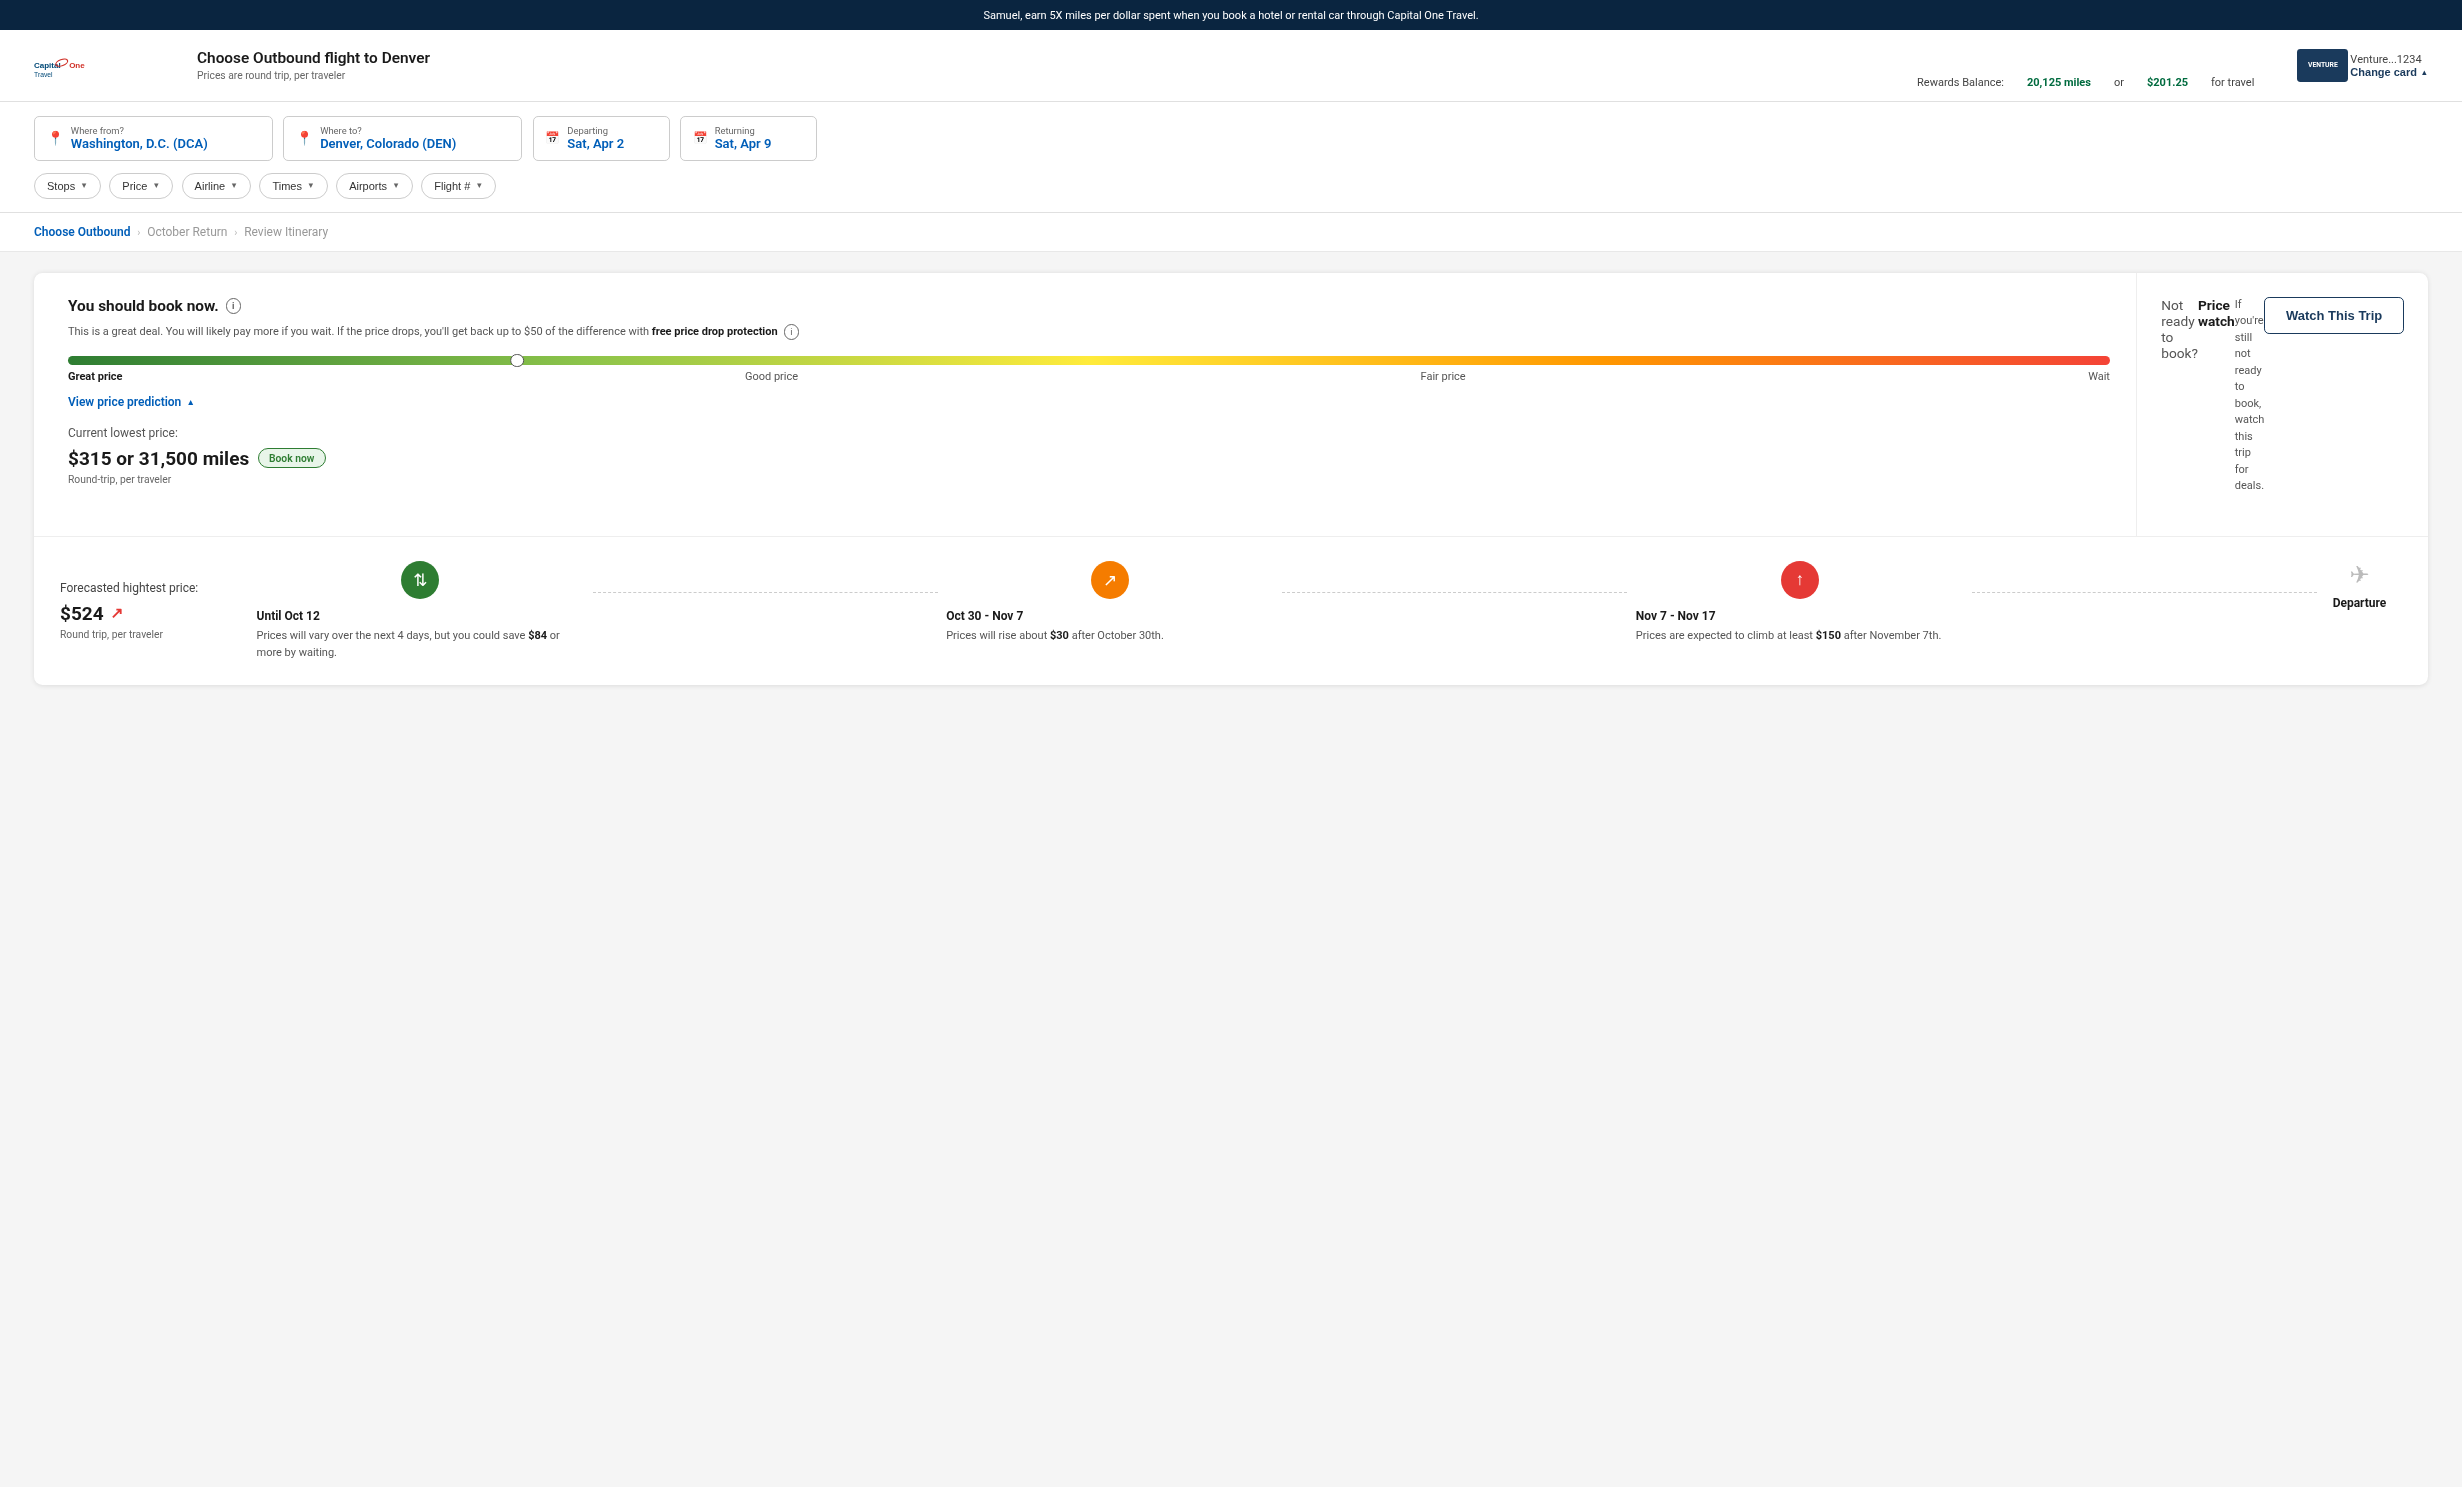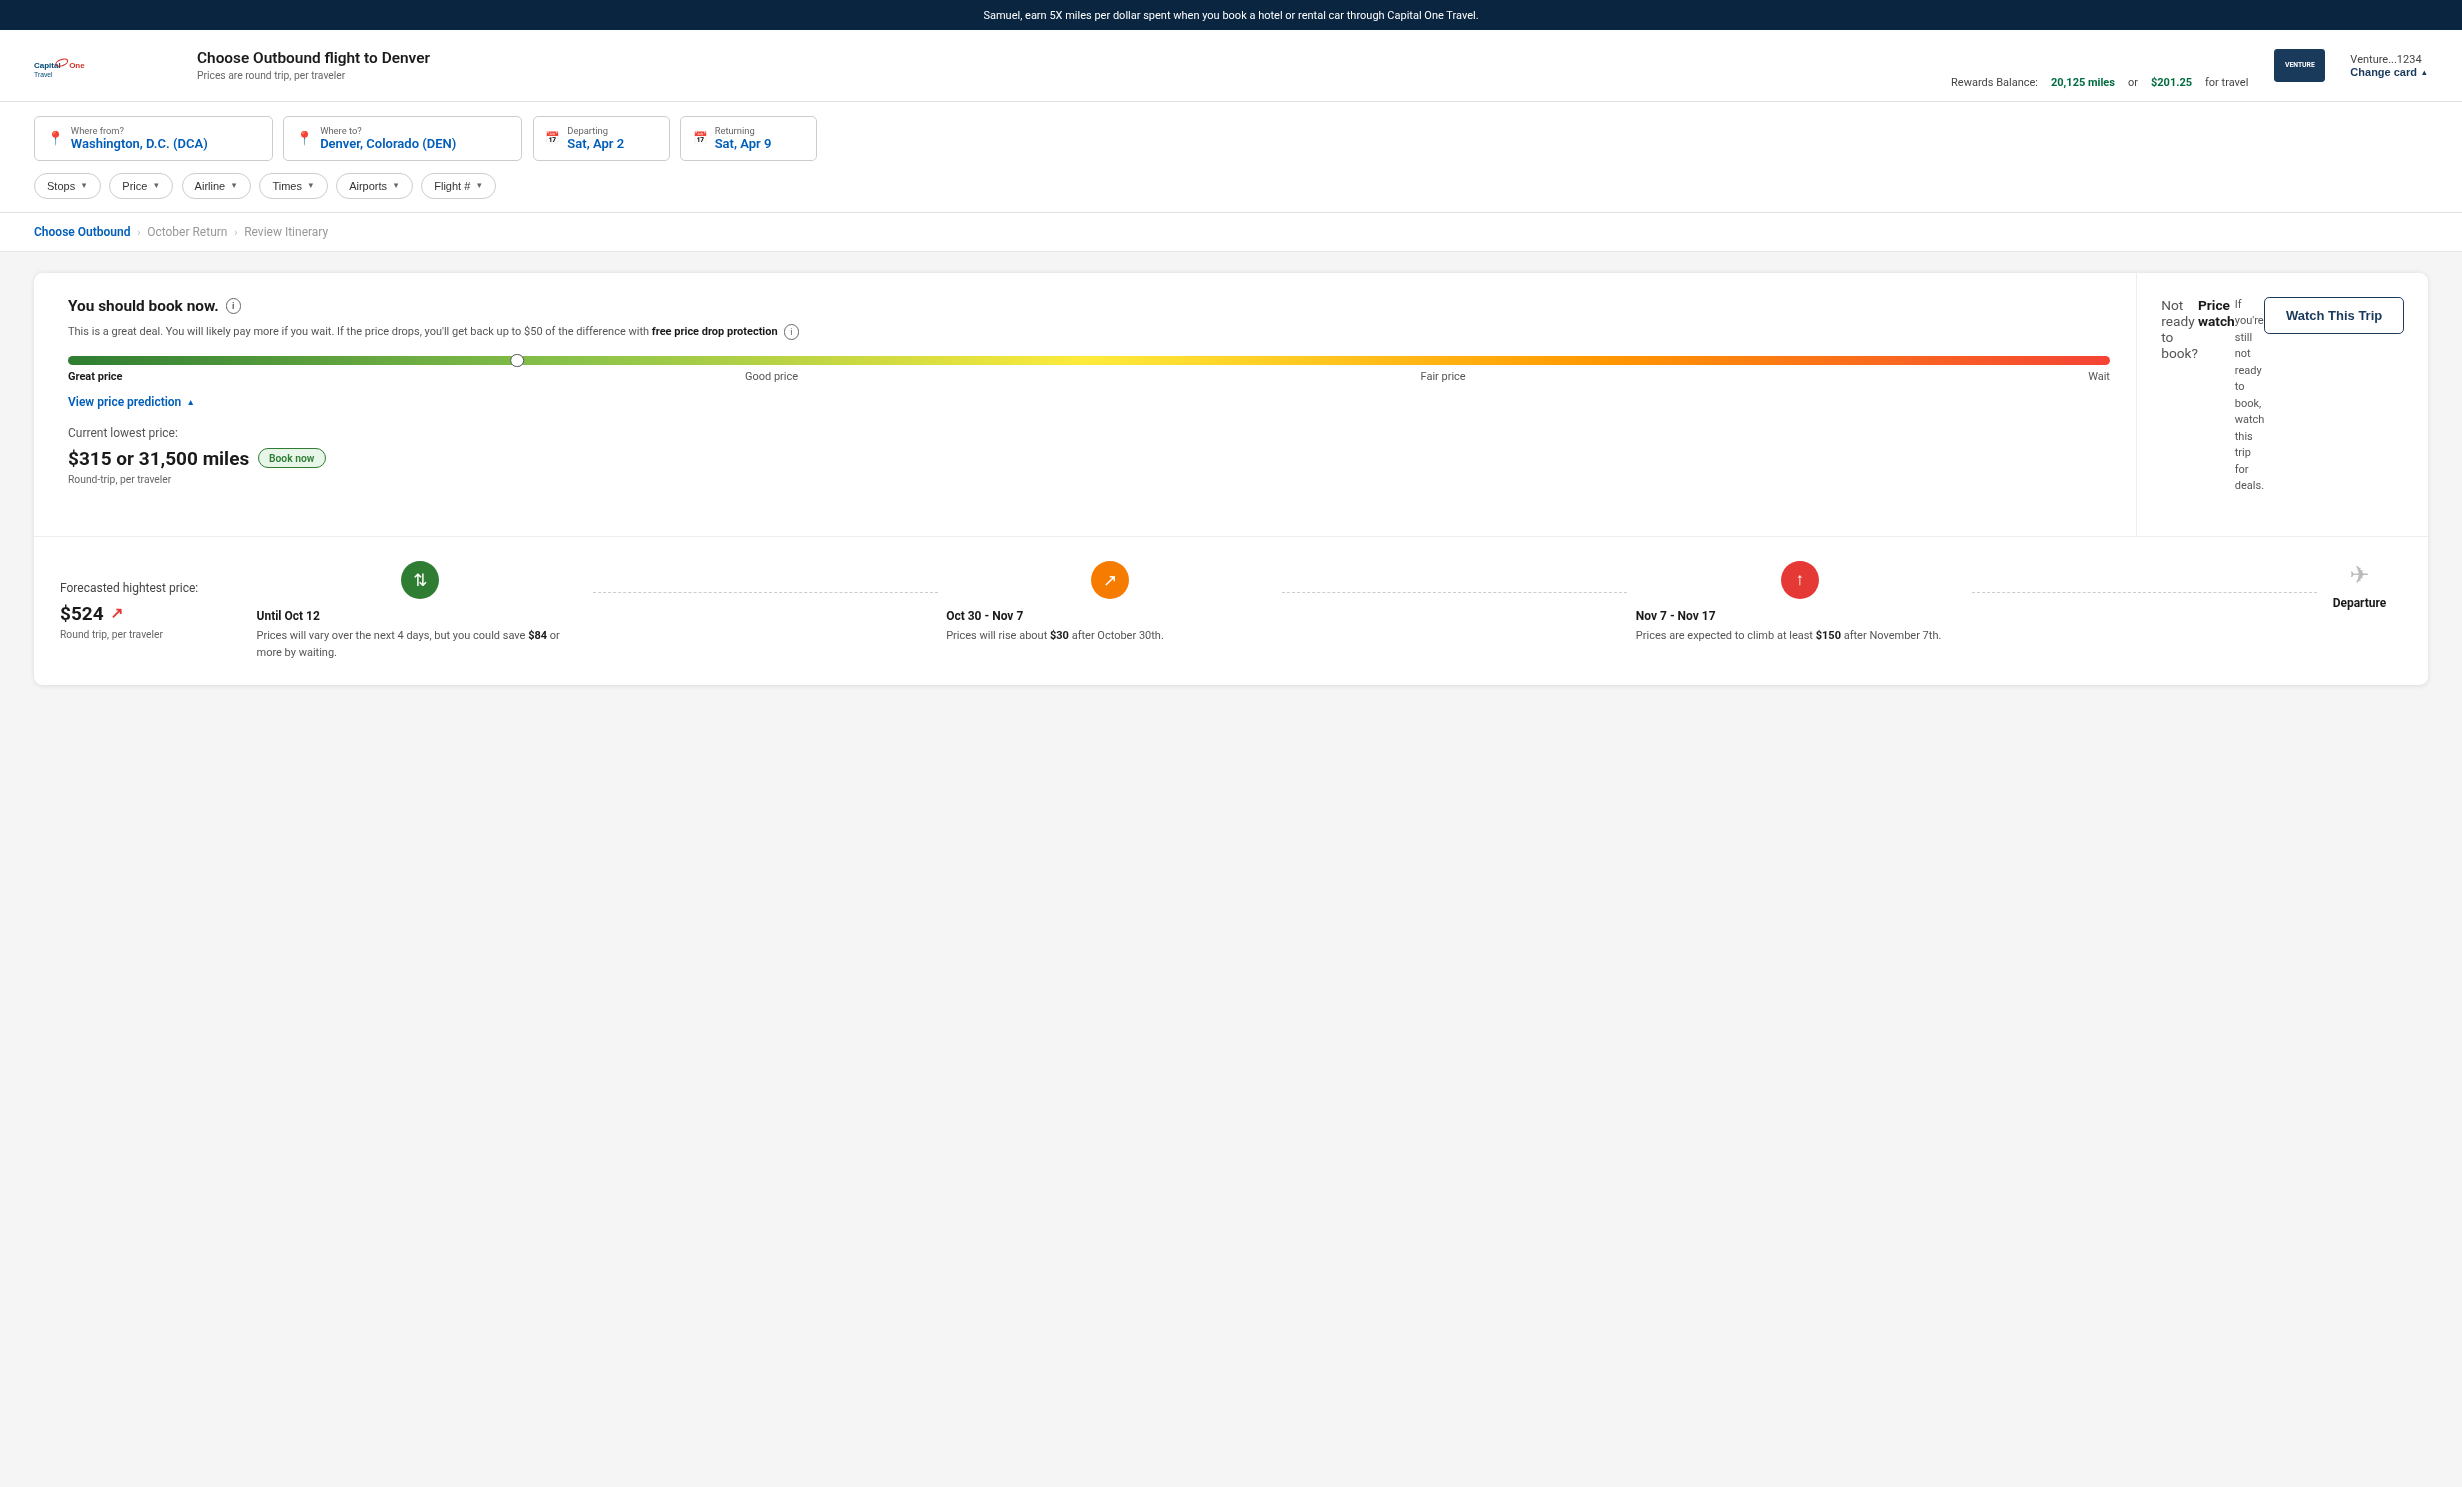"VENTURE" .card-area { gap: 25px -> 2px; margin-left: none -> 17px }
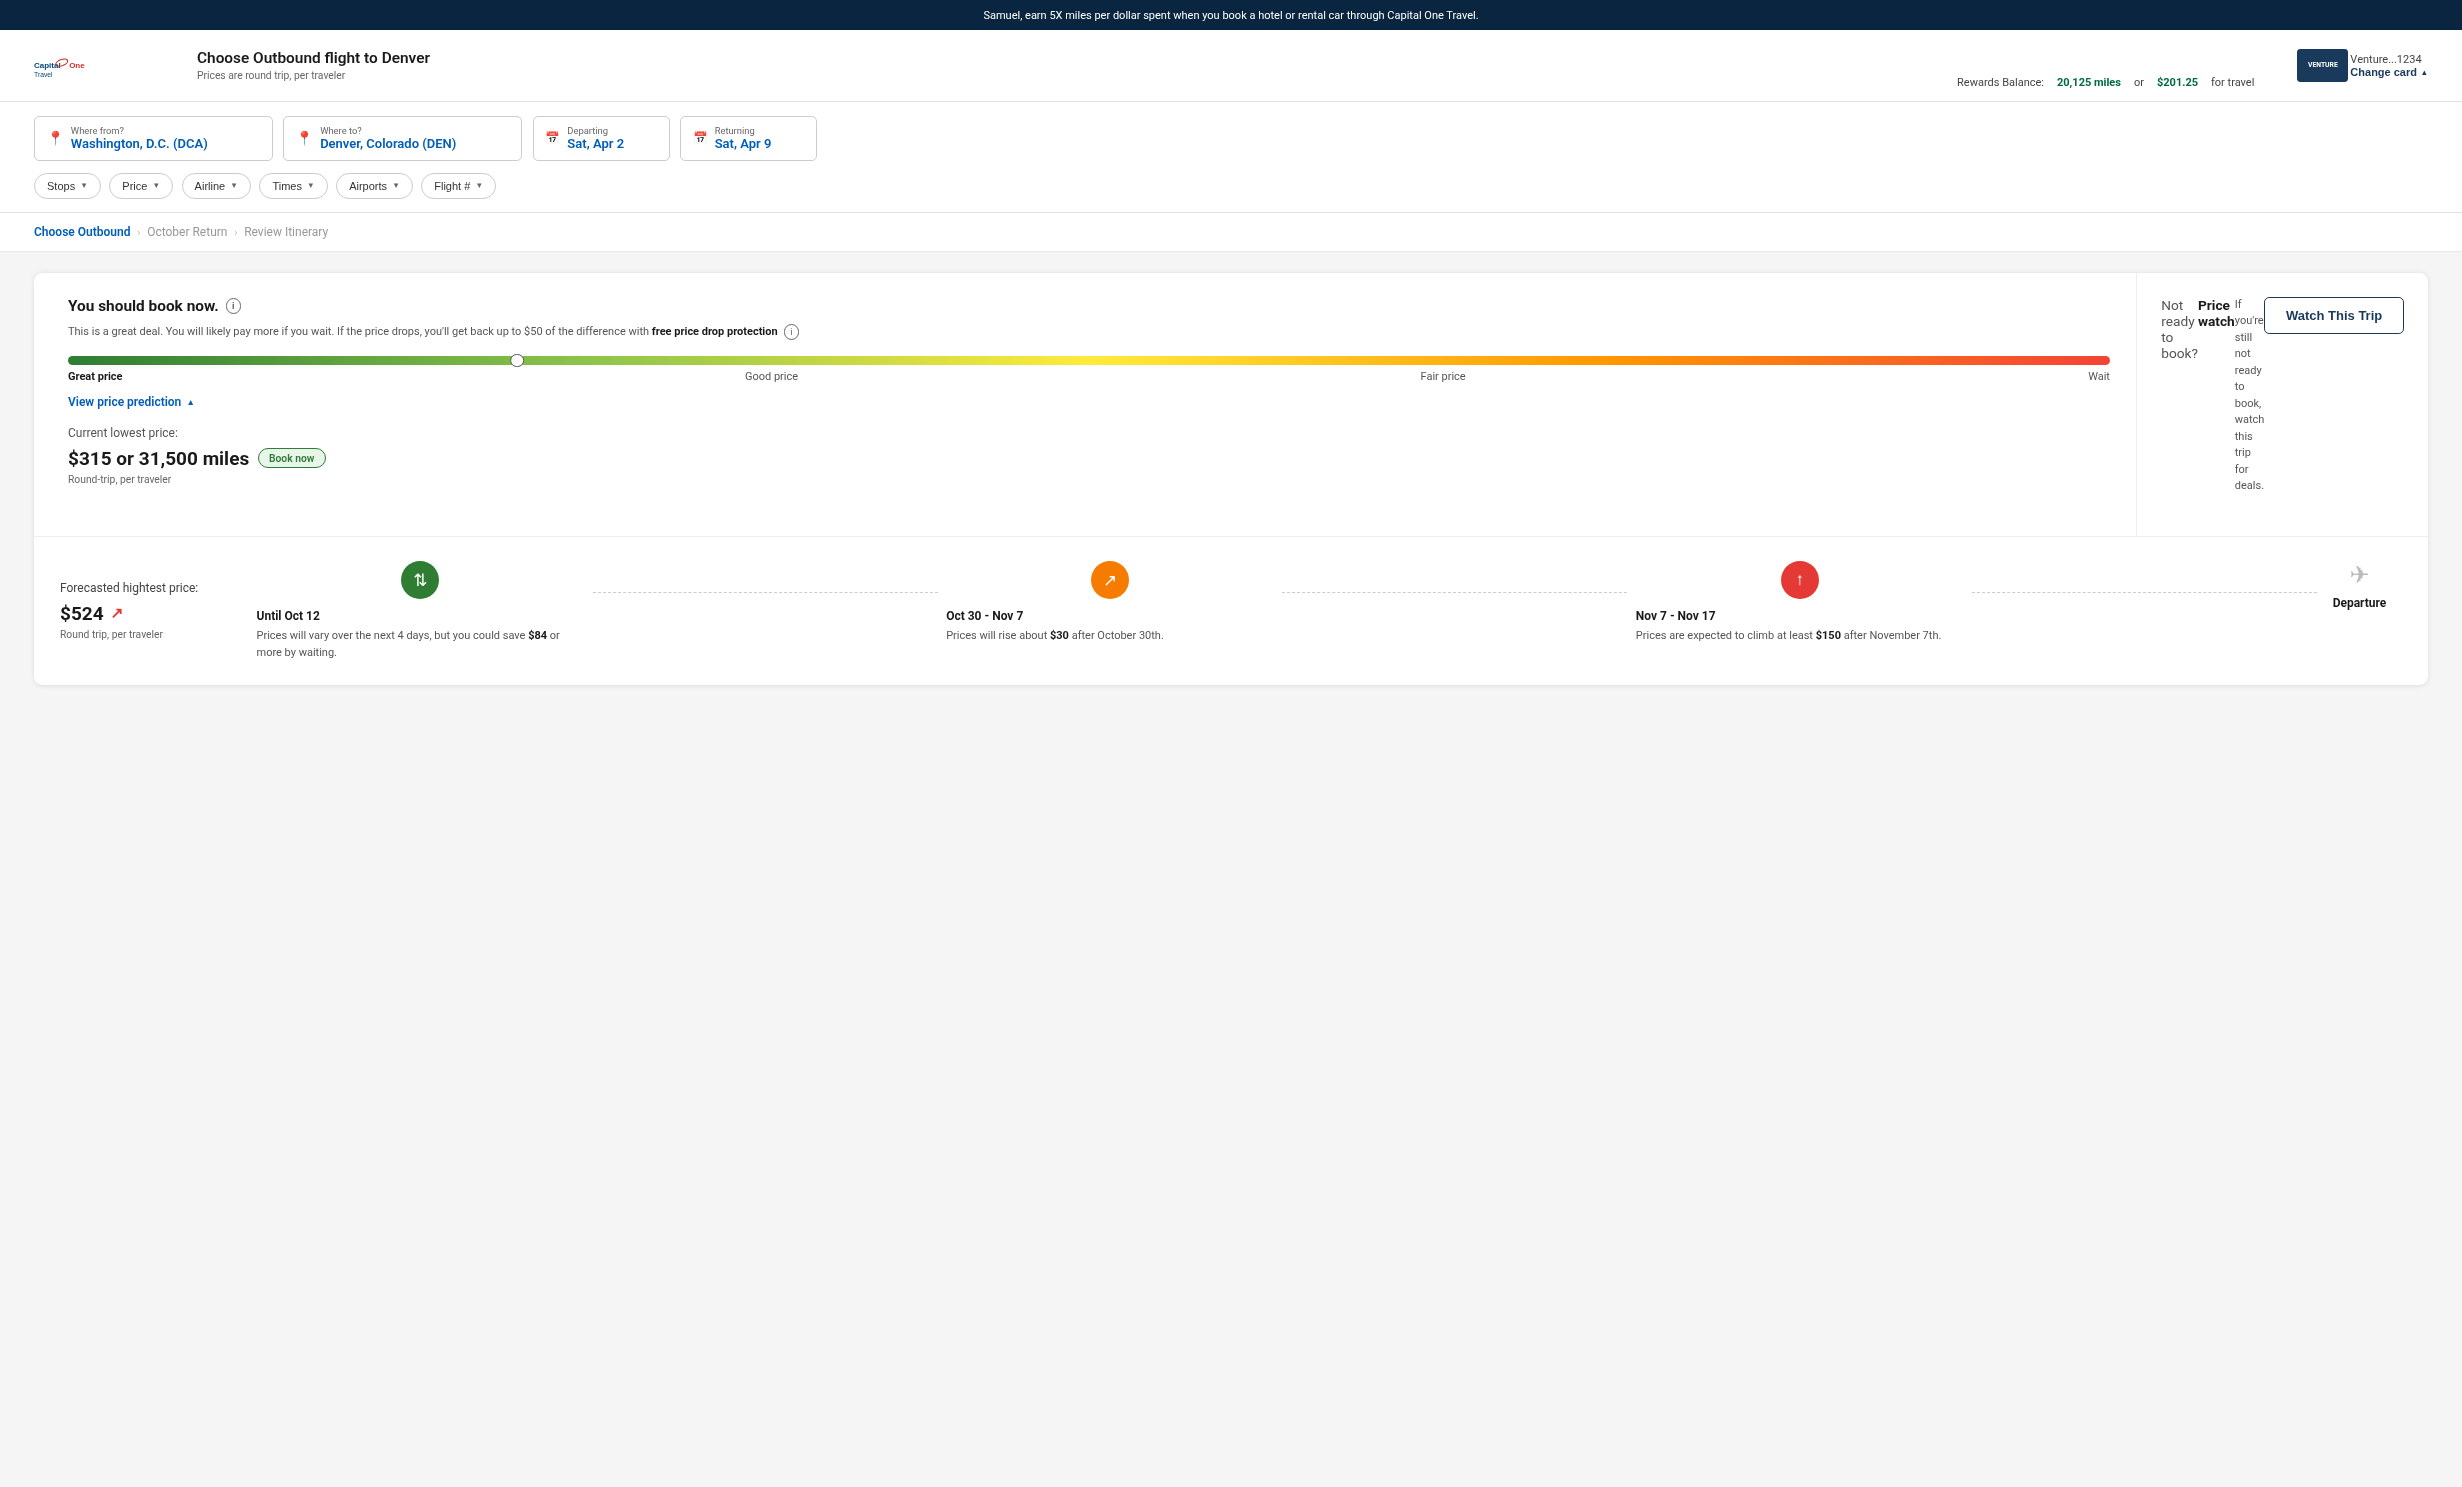"Rewards Balance:" .rewards-area { gap: 13px -> 23px }
